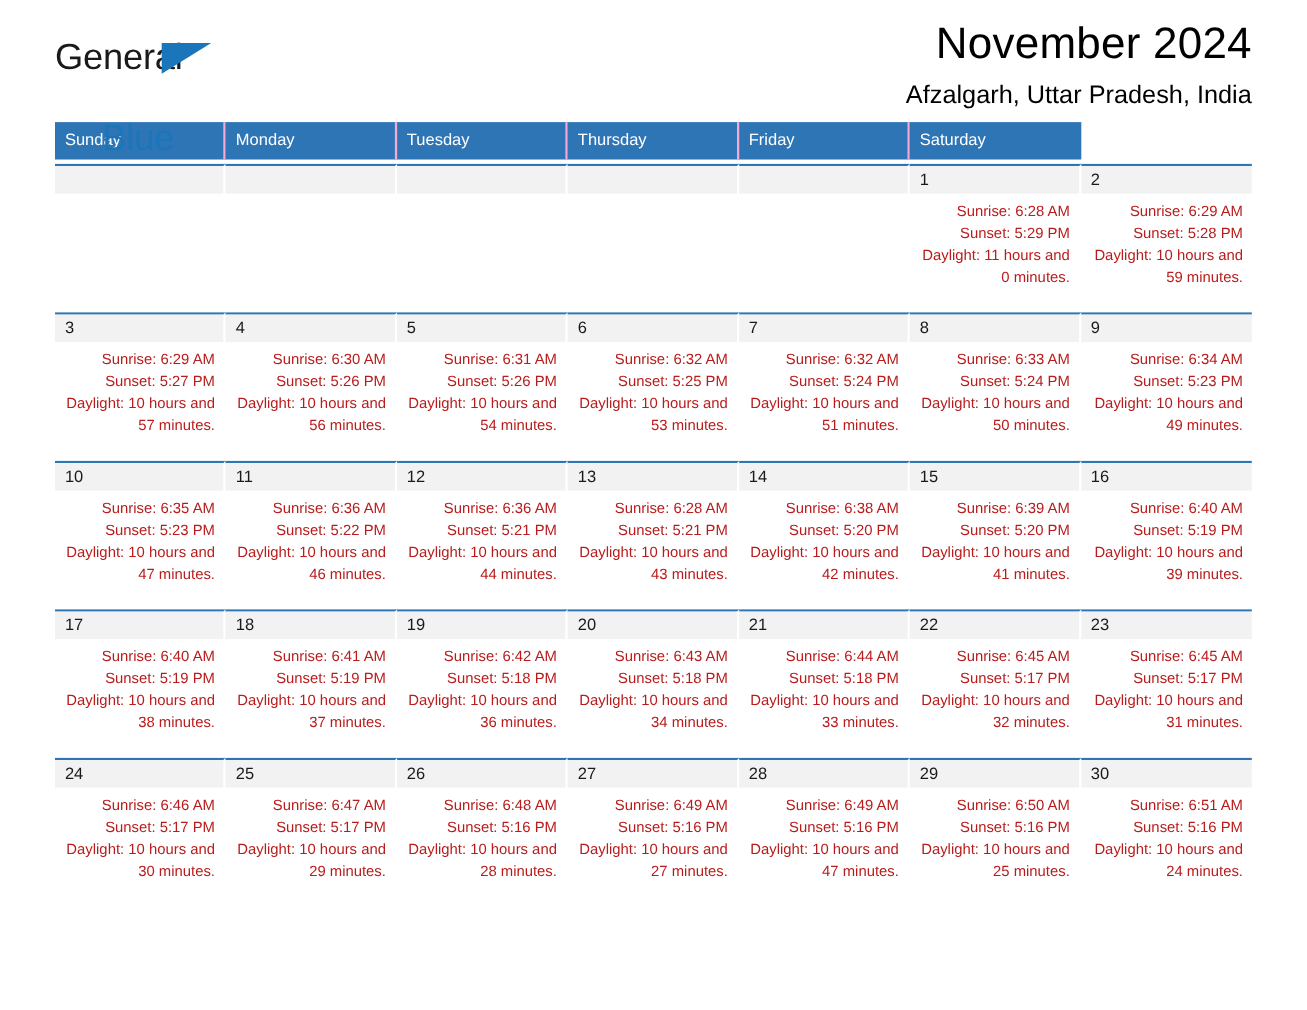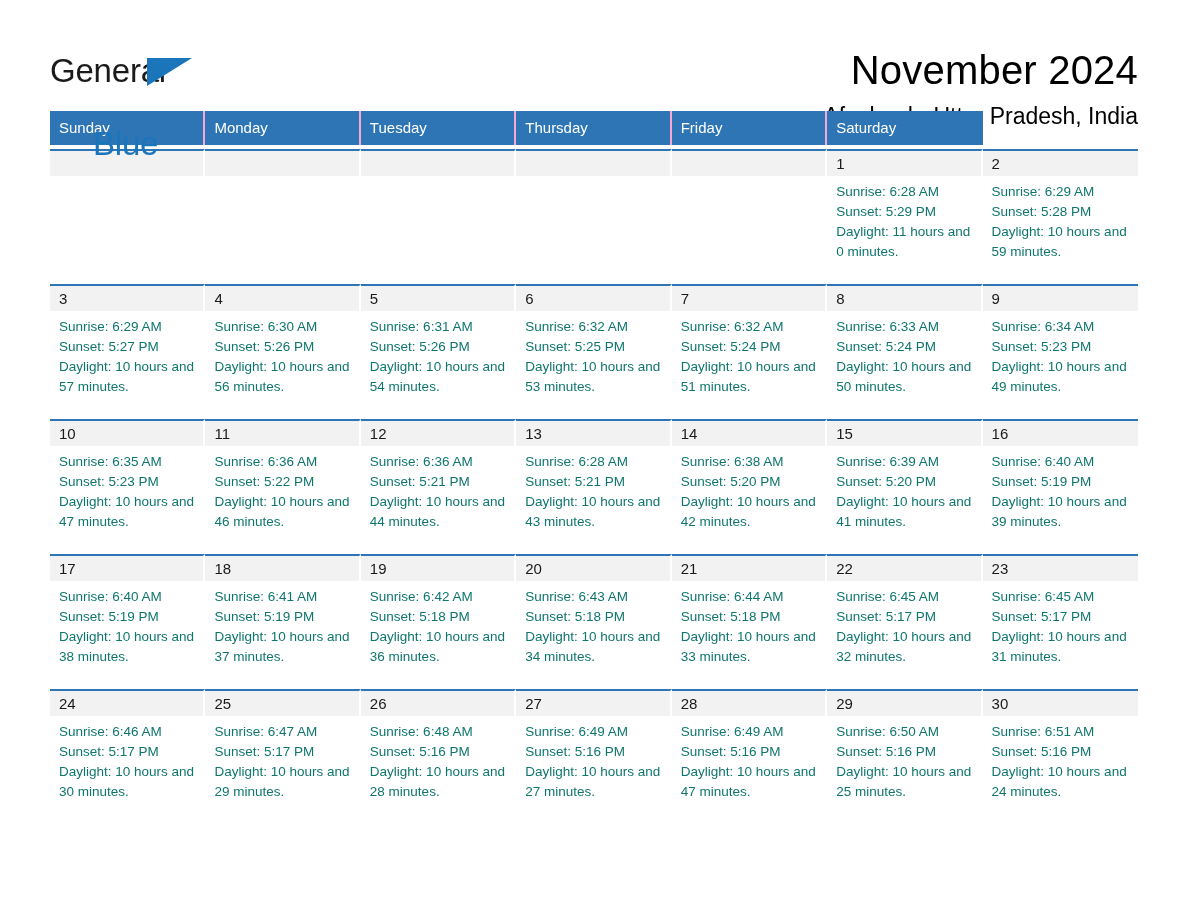"General" .masthead { align-items: flex-start -> flex-end }
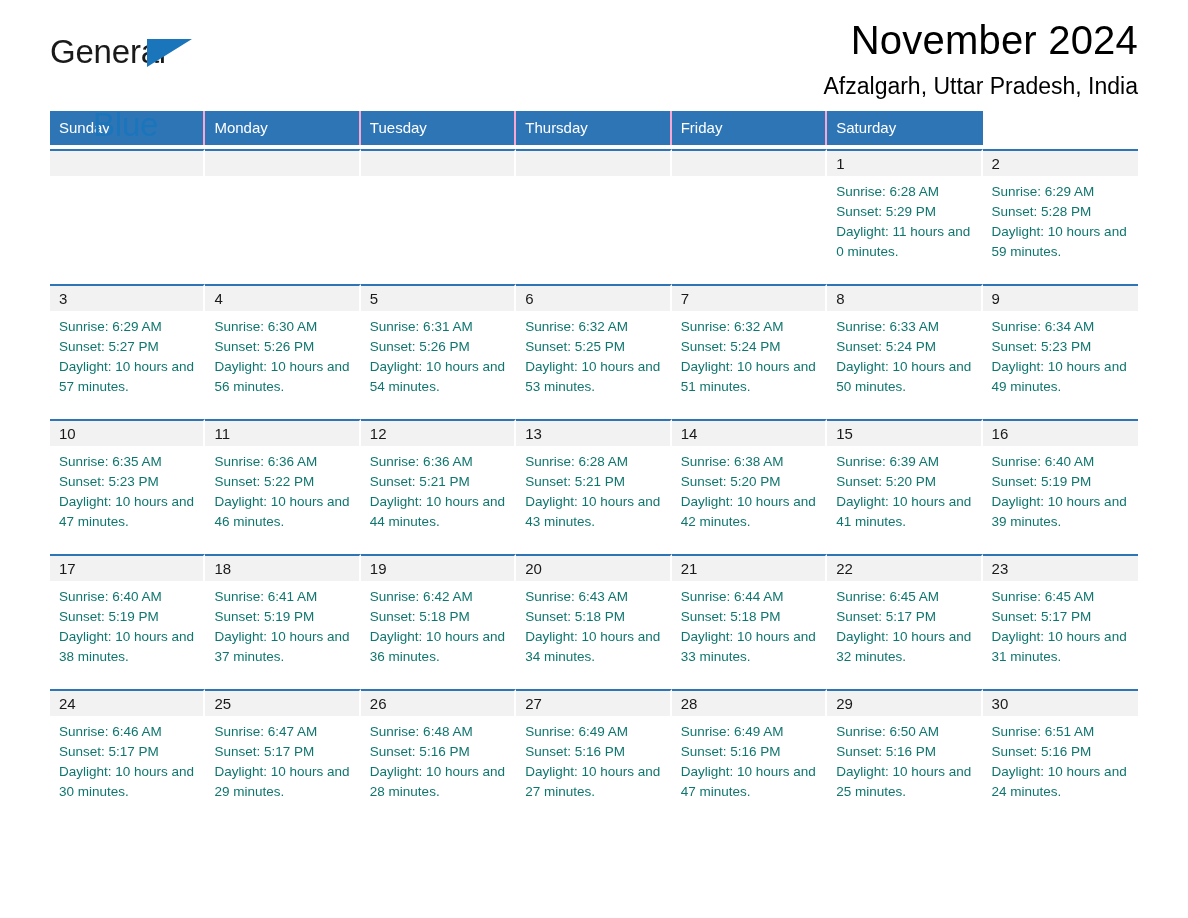"Sunrise: 6:28 AM" .dayinfo { color: #0f766e -> #b91c1c; text-align: none -> right }
